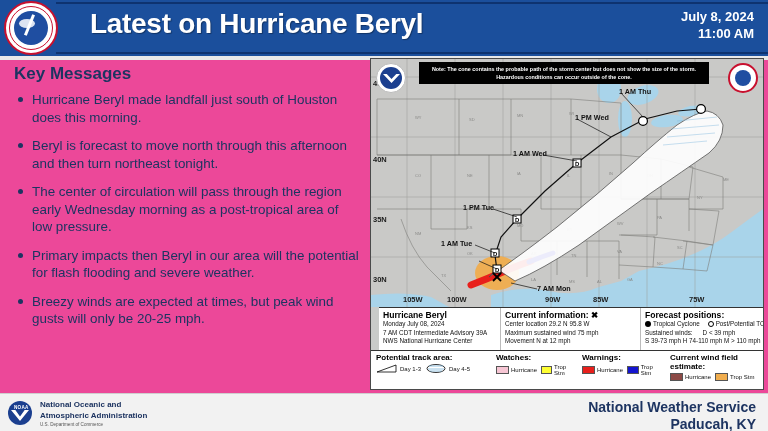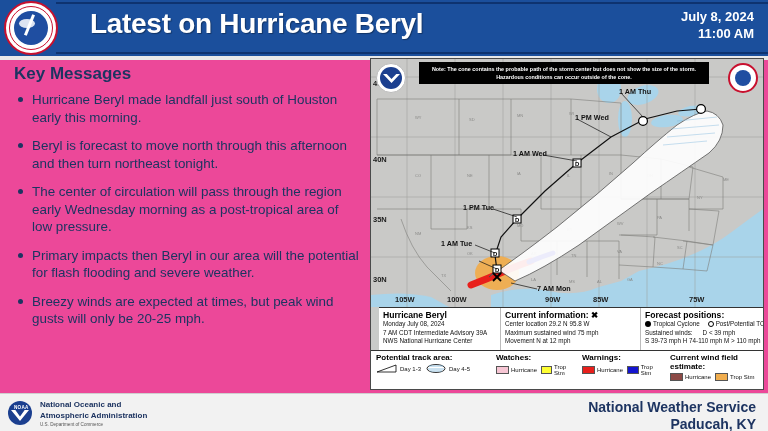"Hurricane Beryl made landfall just" span { text: early -> does }
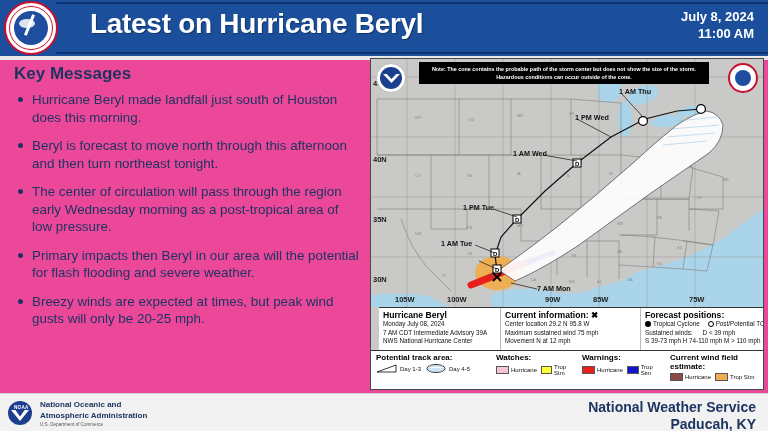"105W" div.lon-label { left: 24px -> 32px }
